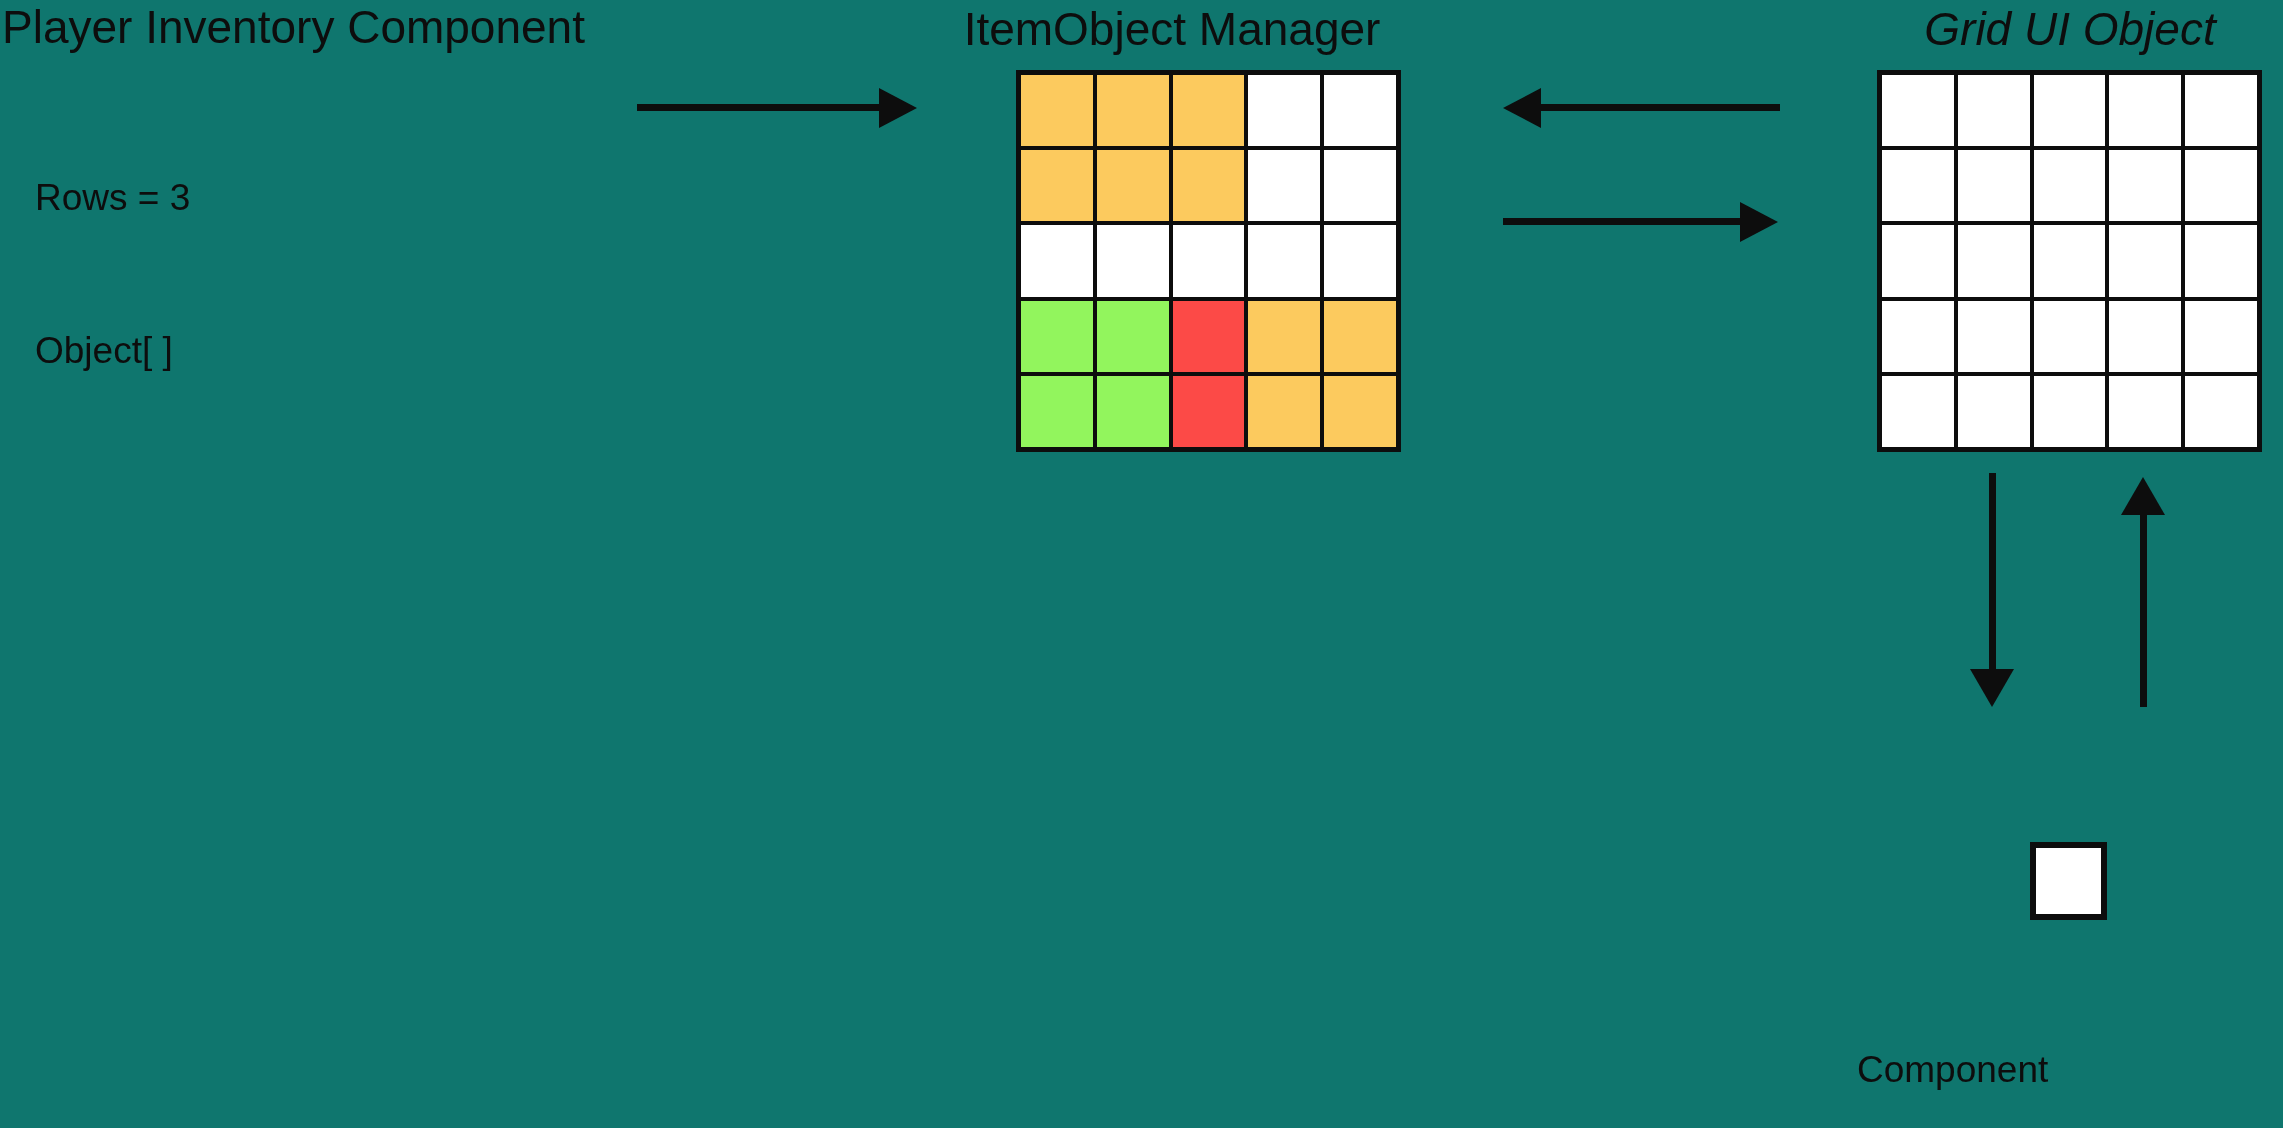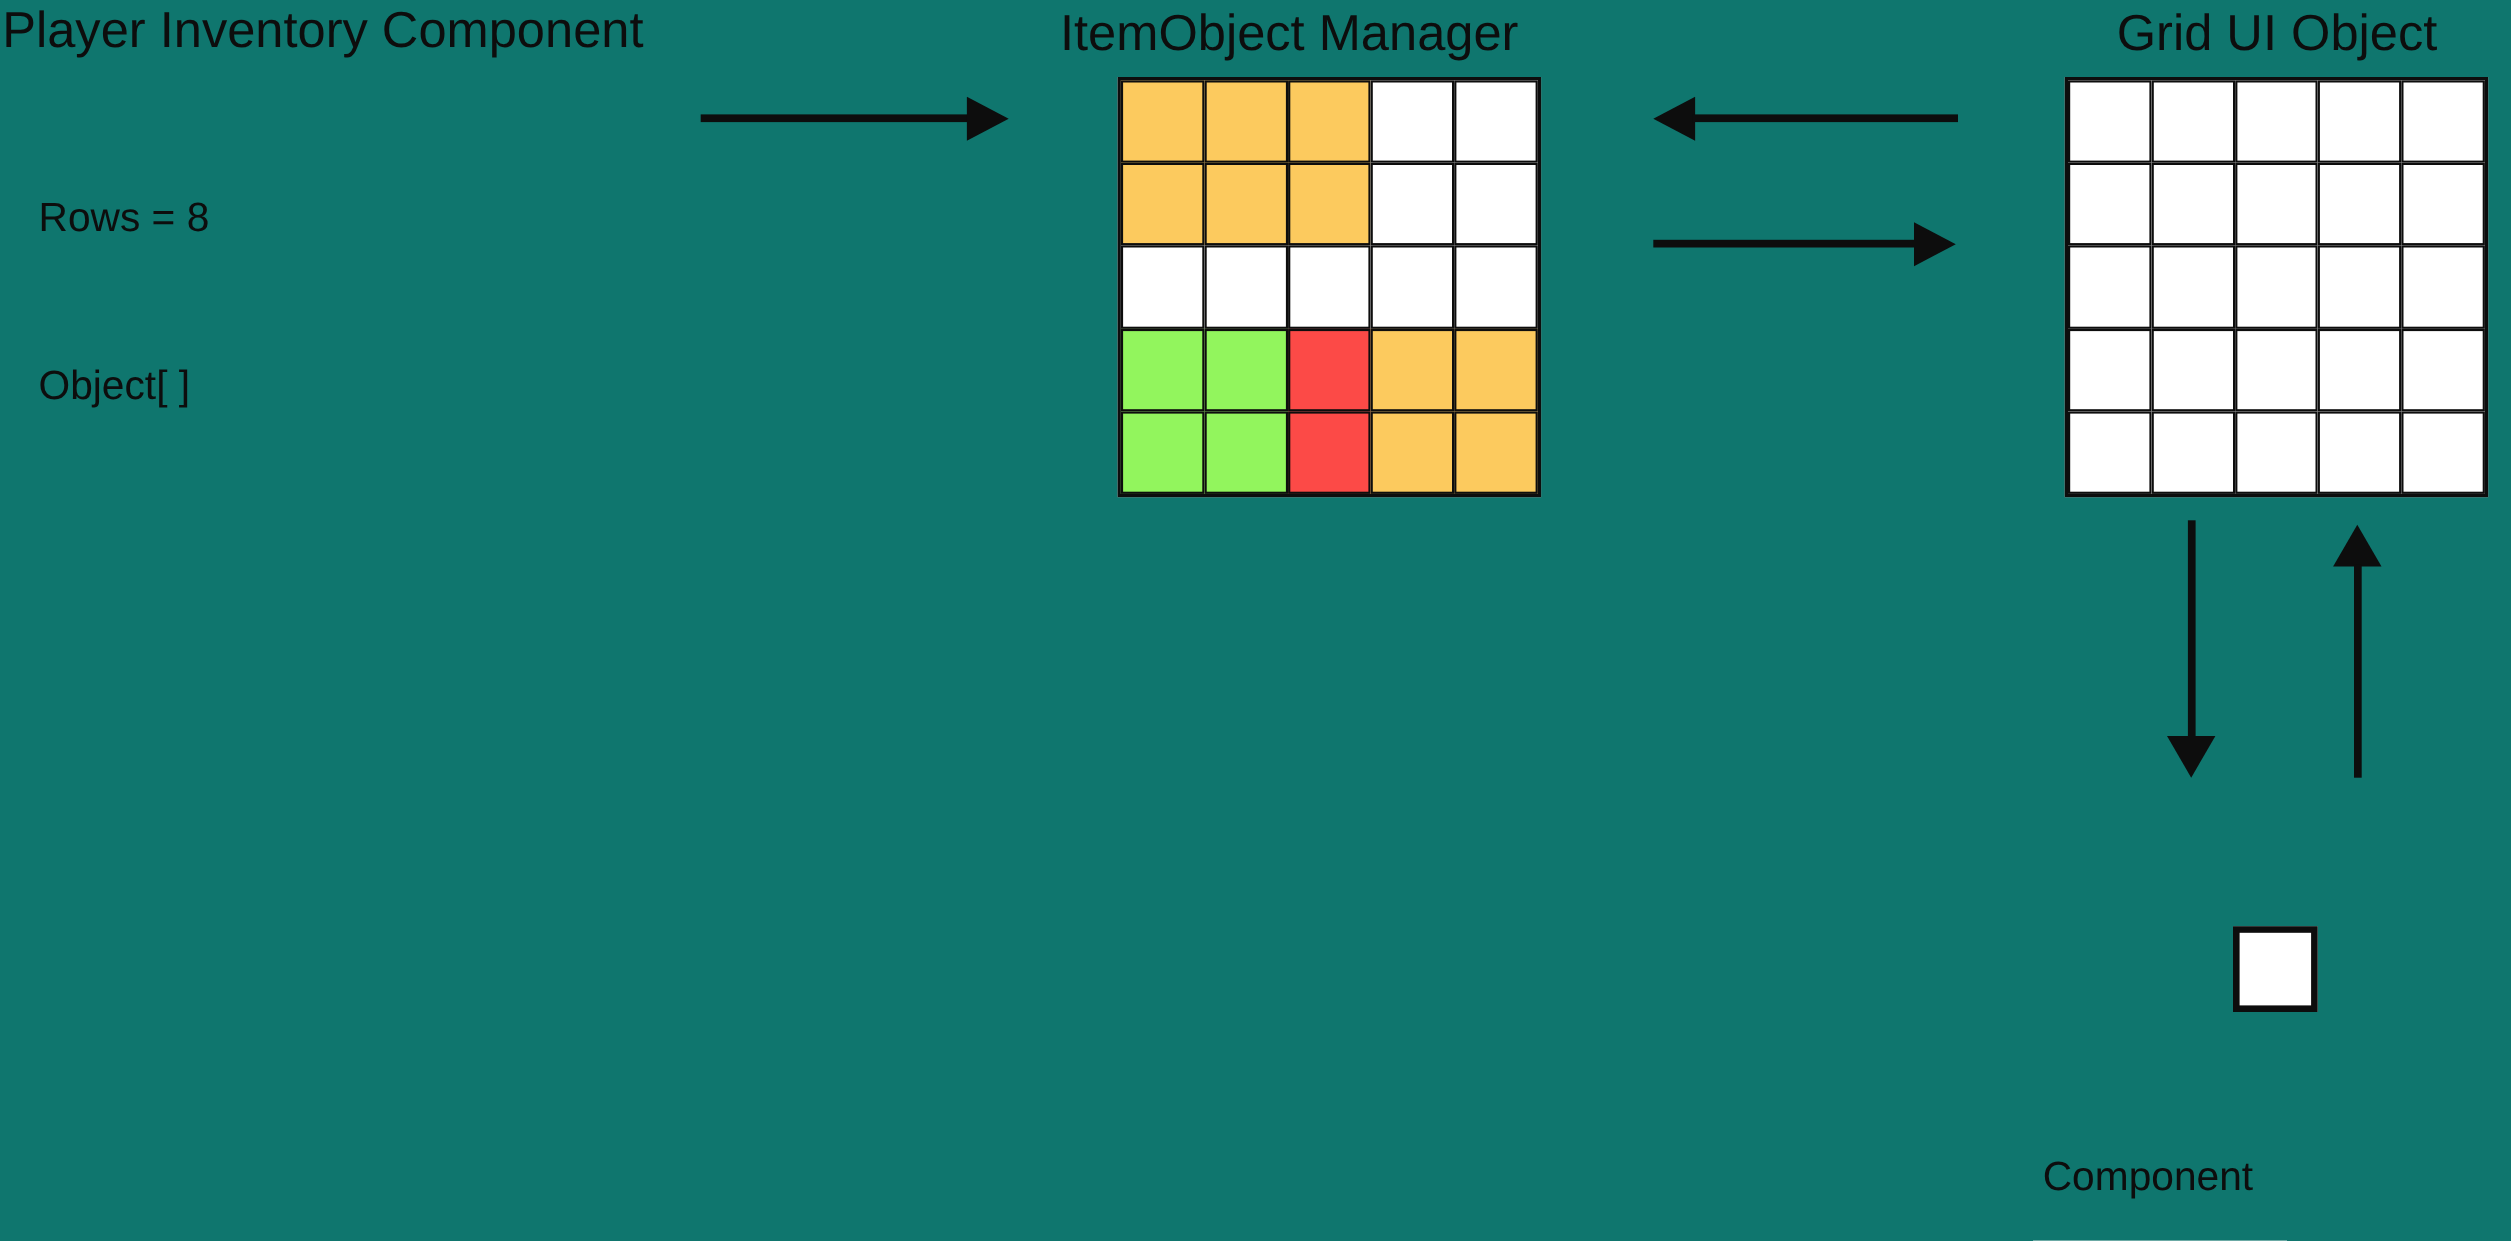"Grid UI Object" div.title { font-style: none -> italic }
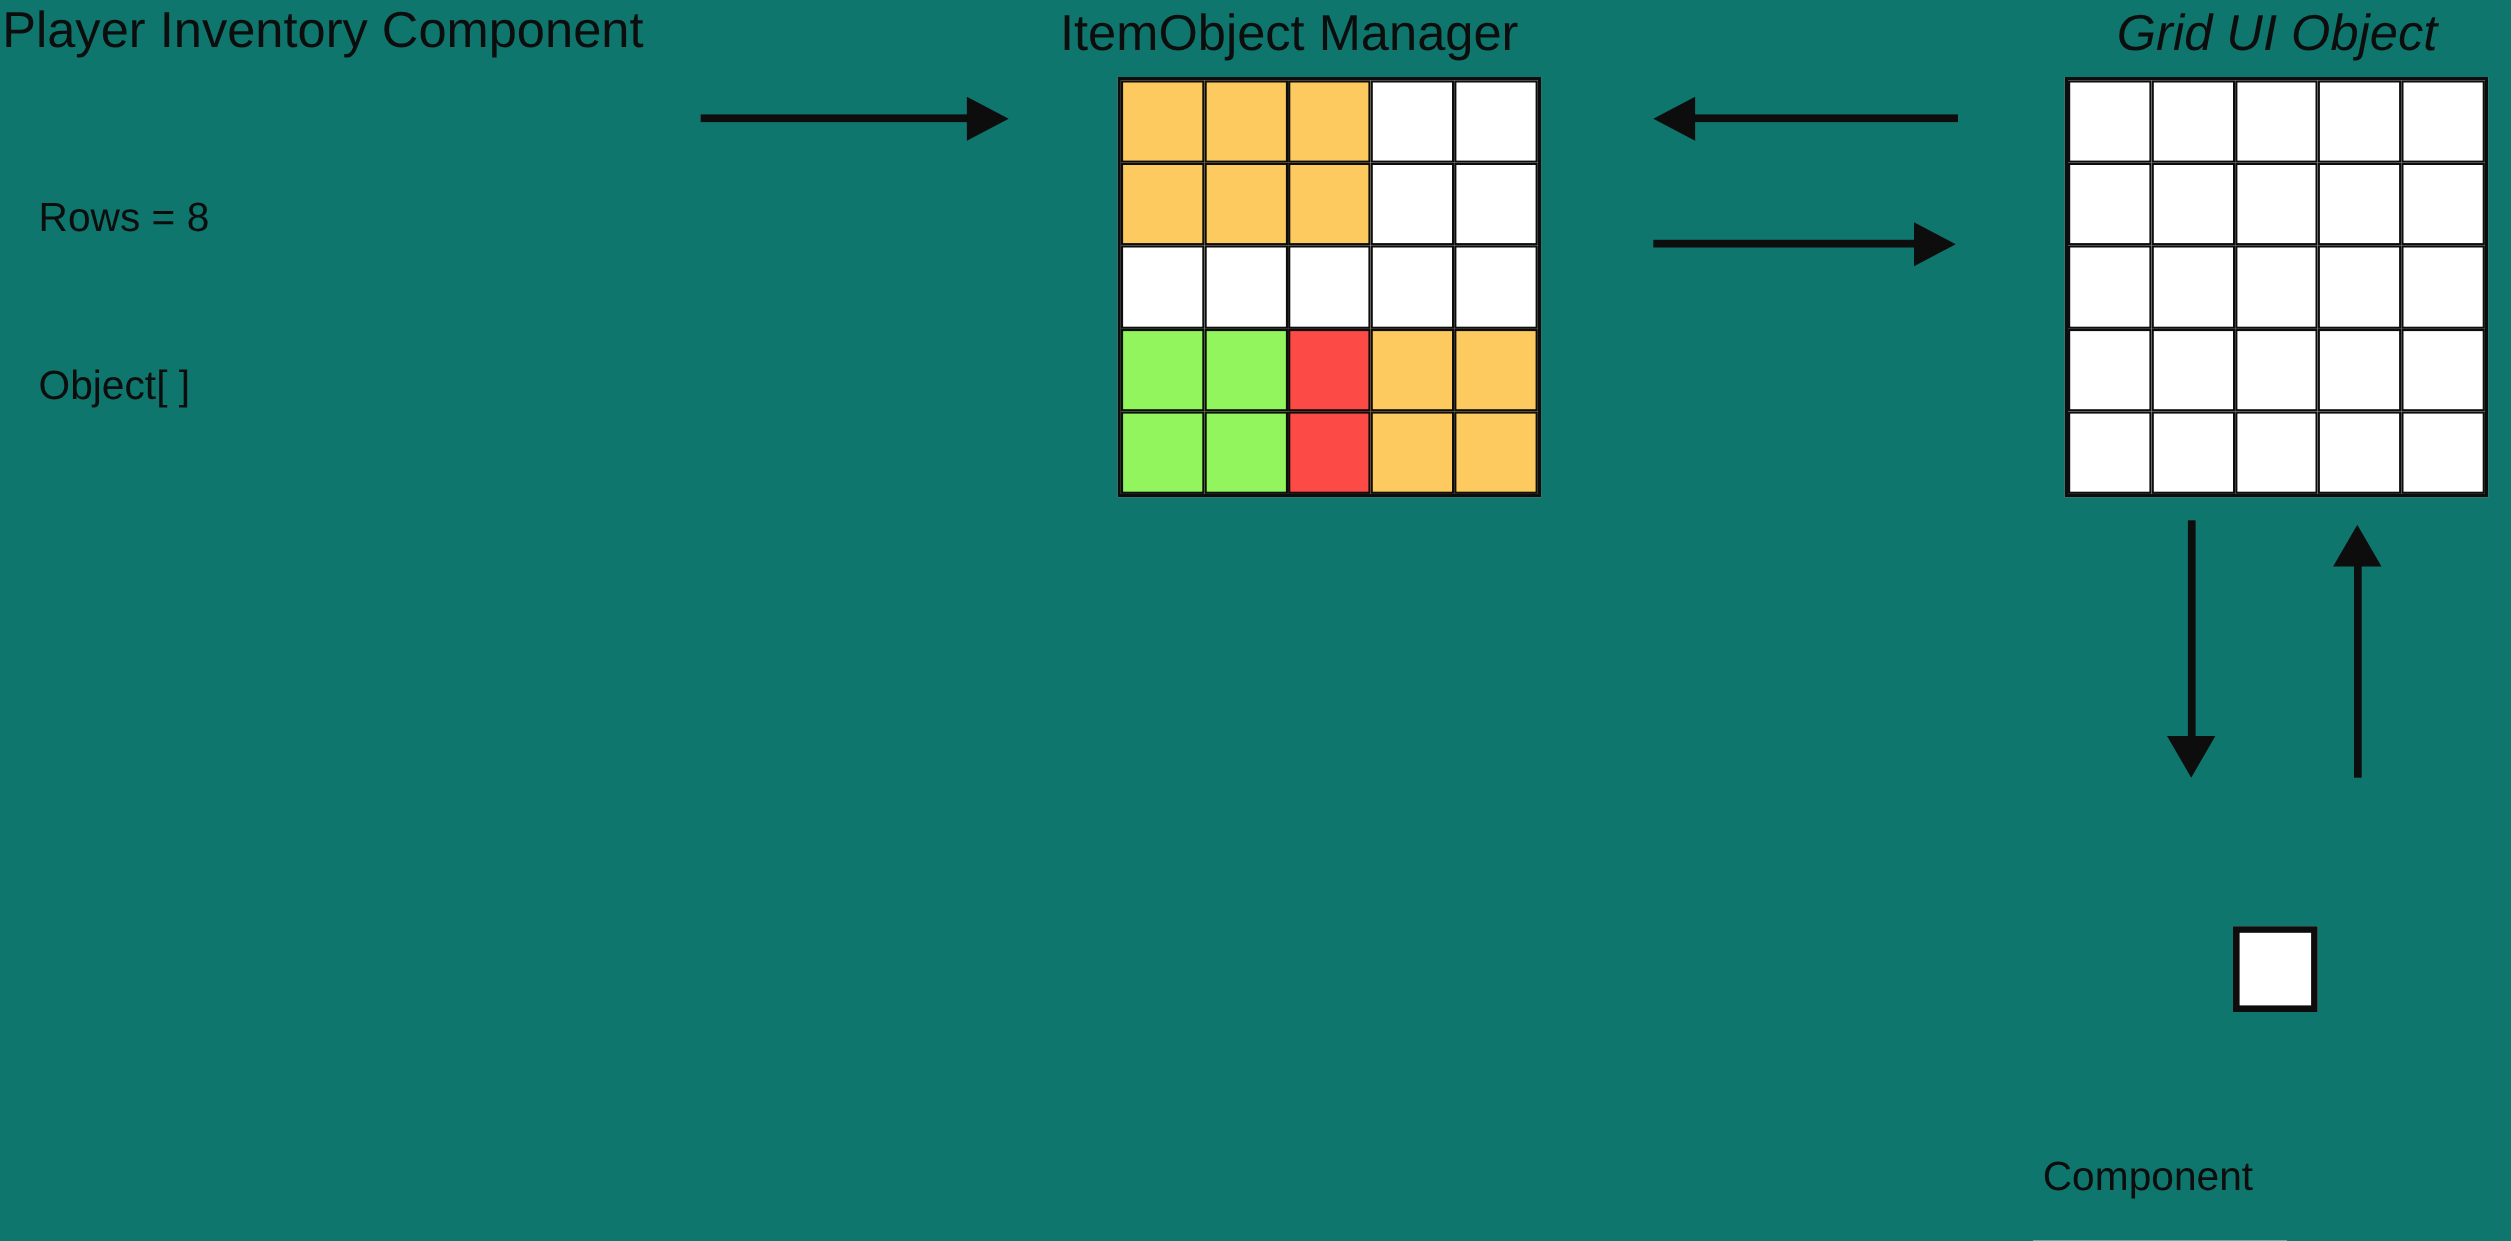"Rows = 8" div { text: 8 -> 3 }
